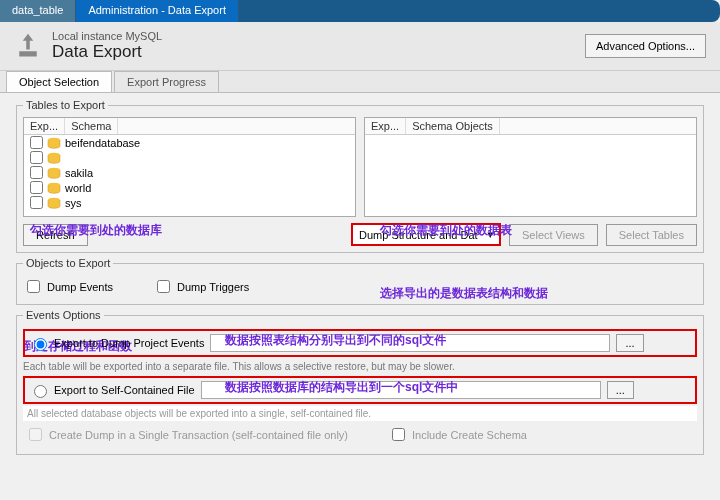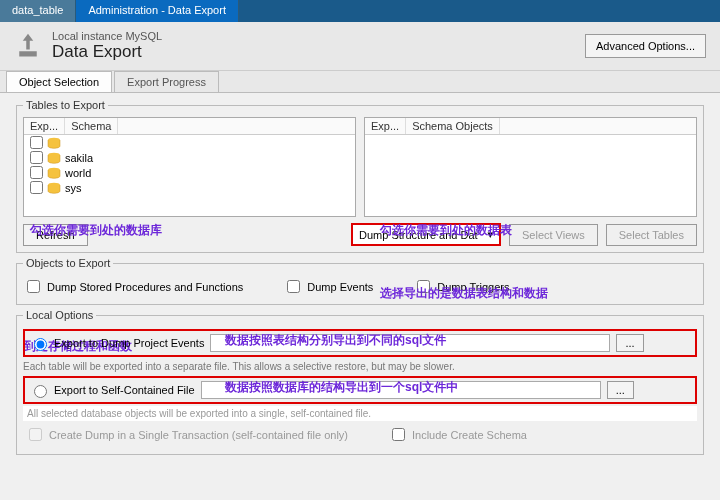"data_table" .tabs-top { border-radius: none -> 8px }
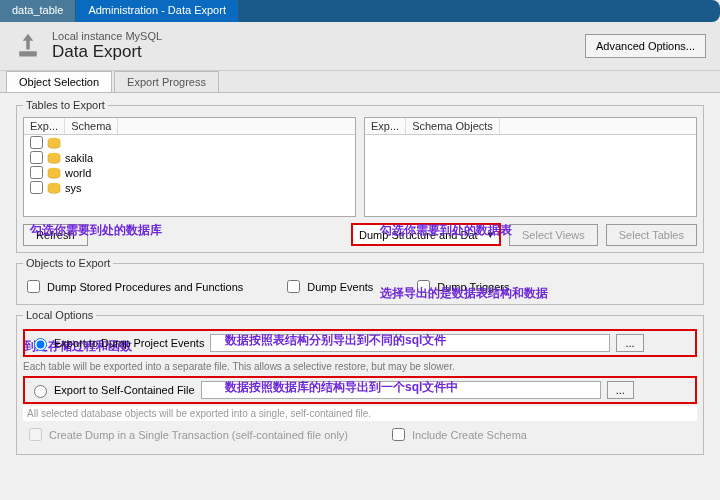"beifendatabase" div.row { html: none -> <div> <input> <svg> <ellipse></ellipse> <path></path> </svg> <span>beifendatabase</span> </div> }
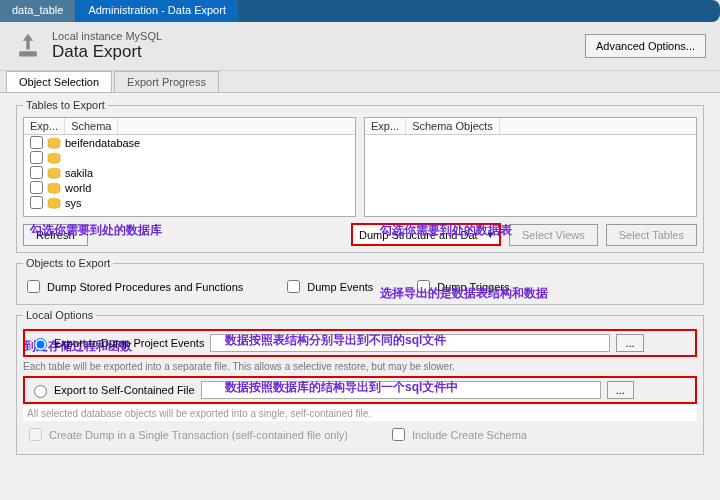"Dump Stored Procedures and Functions" label { html: <label> <input> <span>Dump Stored Procedures and Functions</span> </label> -> none }
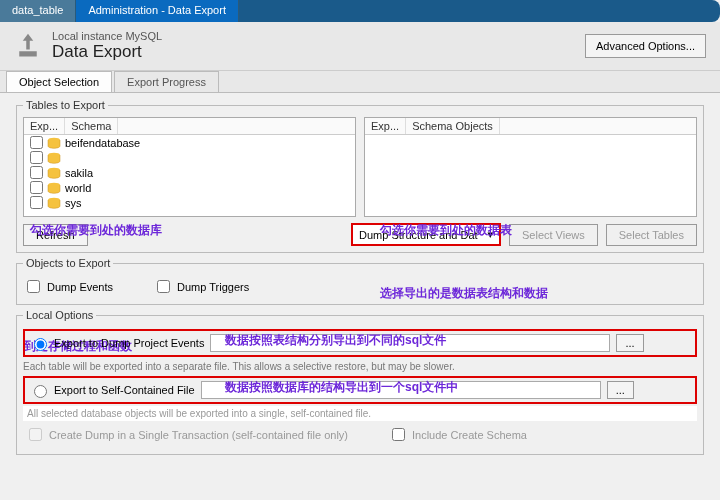"Local Options" legend { text: Local -> Events }
